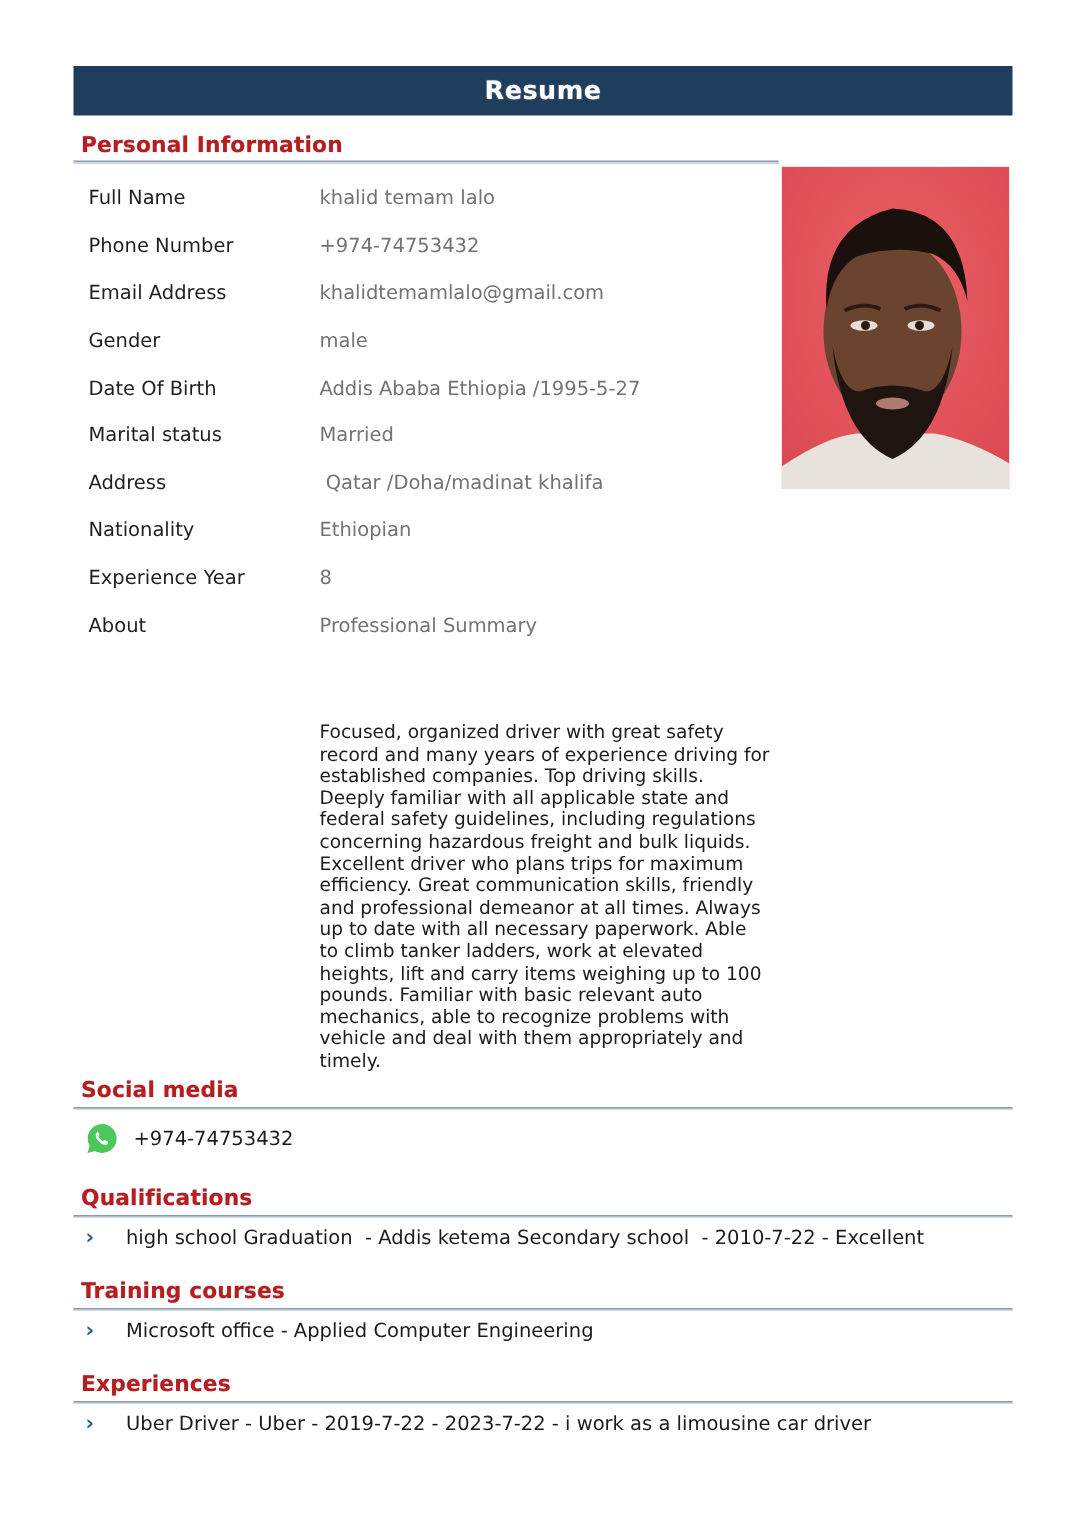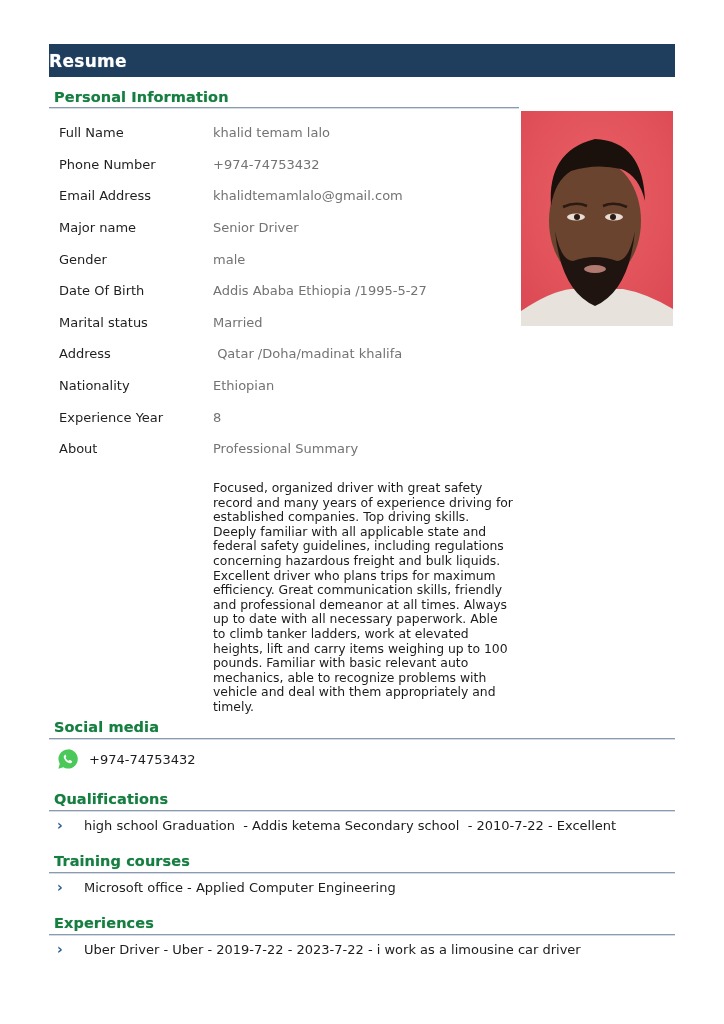"Resume" .banner { text-align: none -> center }
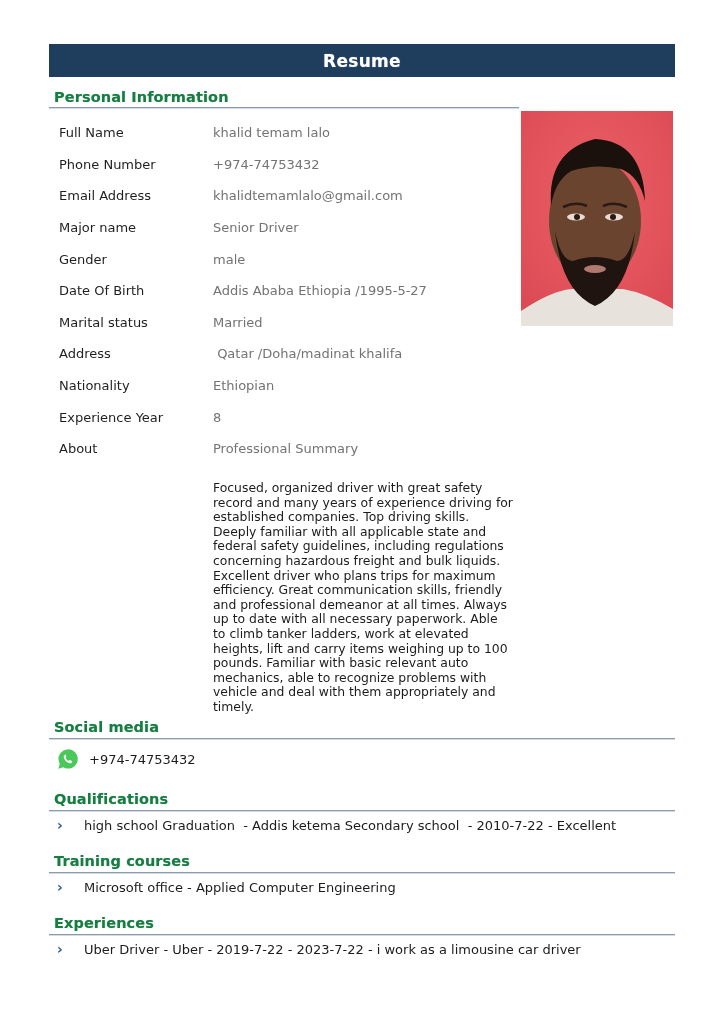"Personal Information" .section-title { color: #15803d -> #b91c1c }
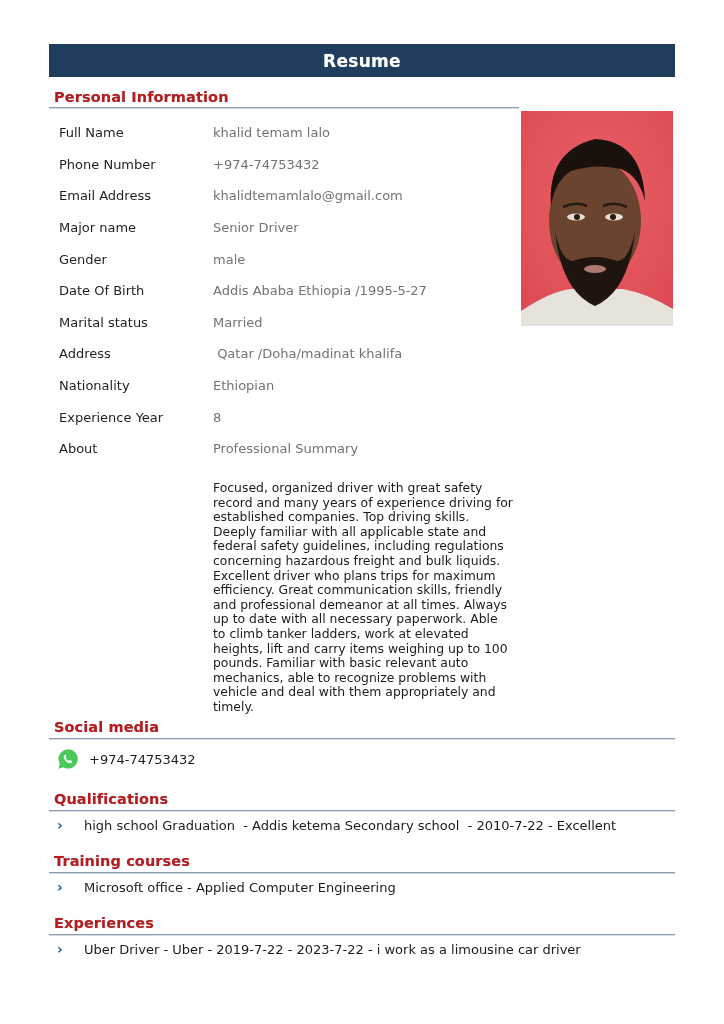"Major name" div.row { html: <div> <span>Major name</span> <span>Senior Driver</span> </div> -> none }
